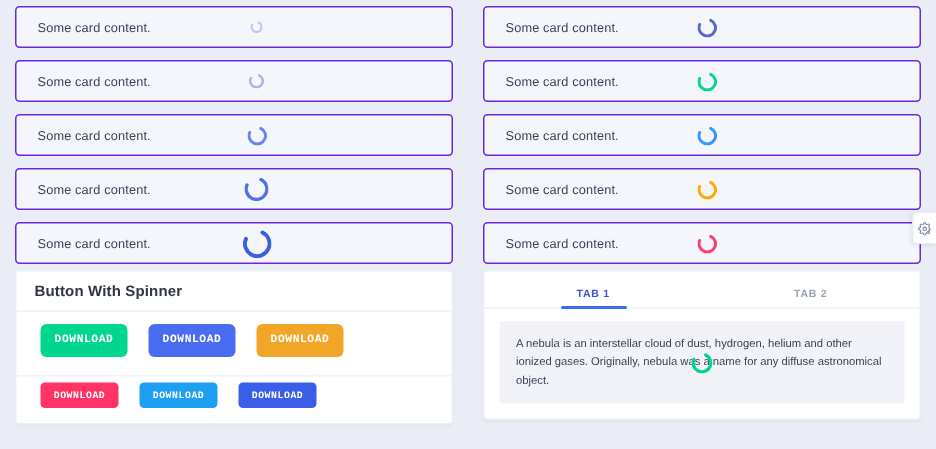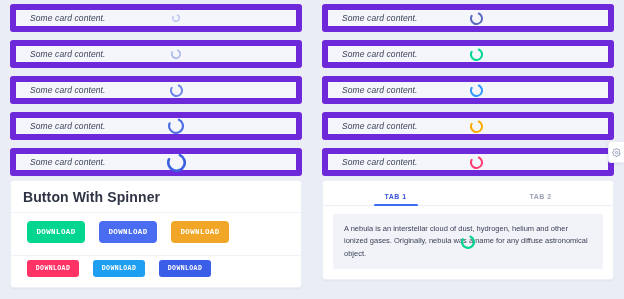"Some card content." .spin-card { border: 6px solid #6d28d9 -> 1px solid #6d28d9; font-style: italic -> none }
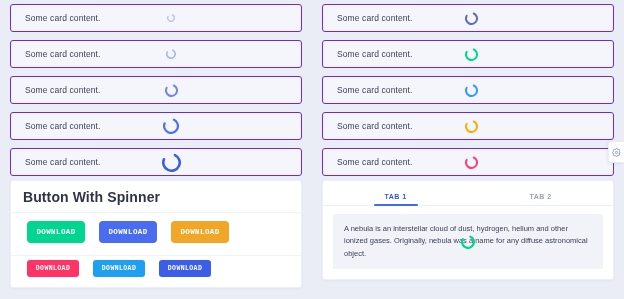"Button With Spinner" .panel-head { font-size: 14px -> 10px }
